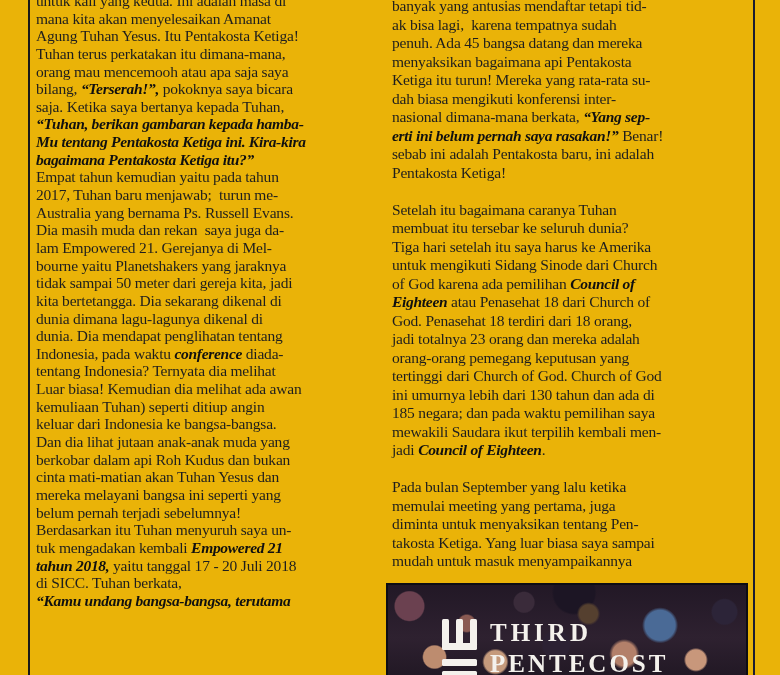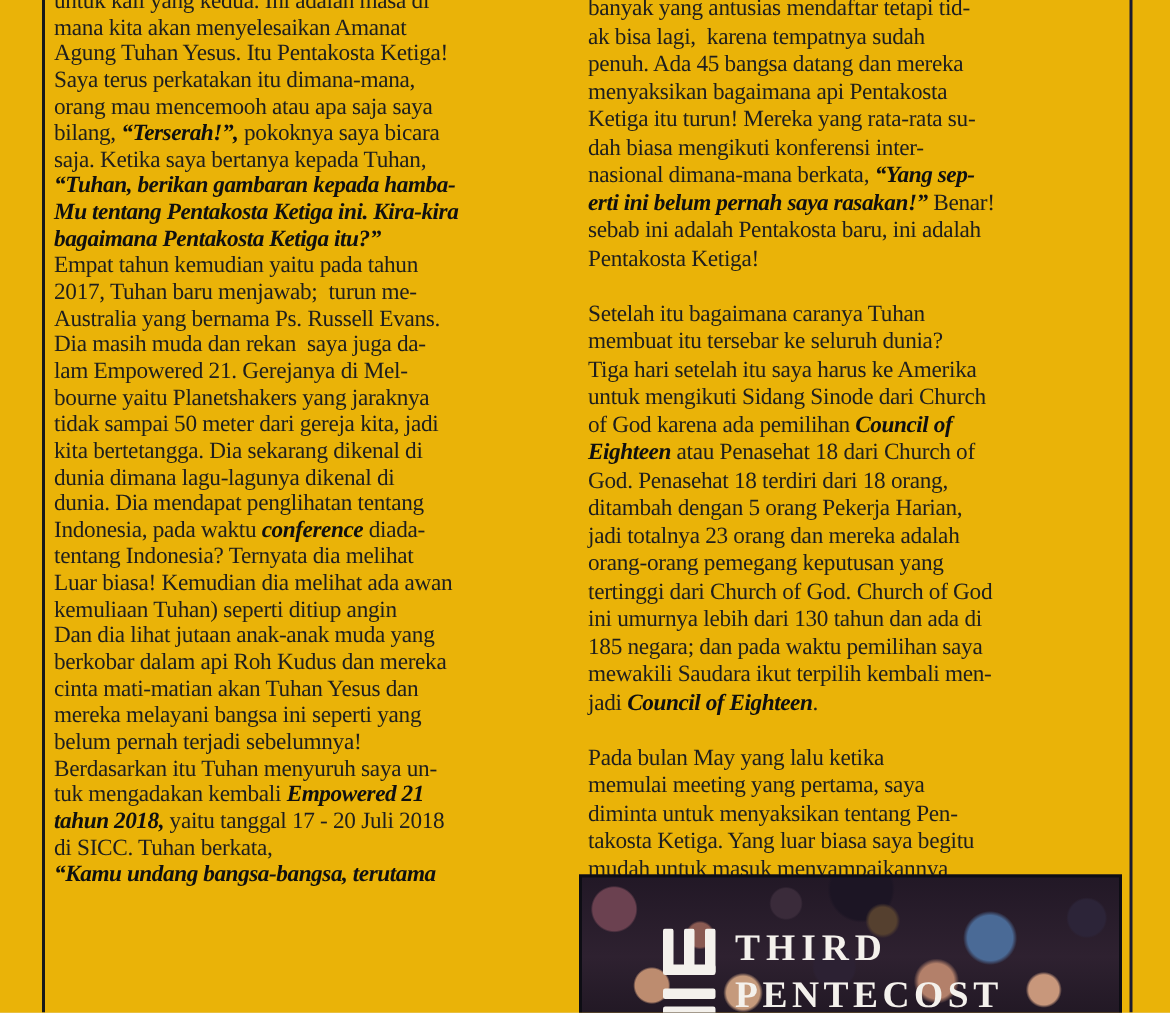"Saya terus perkatakan itu dimana-mana," span.n { text: Saya -> Tuhan }
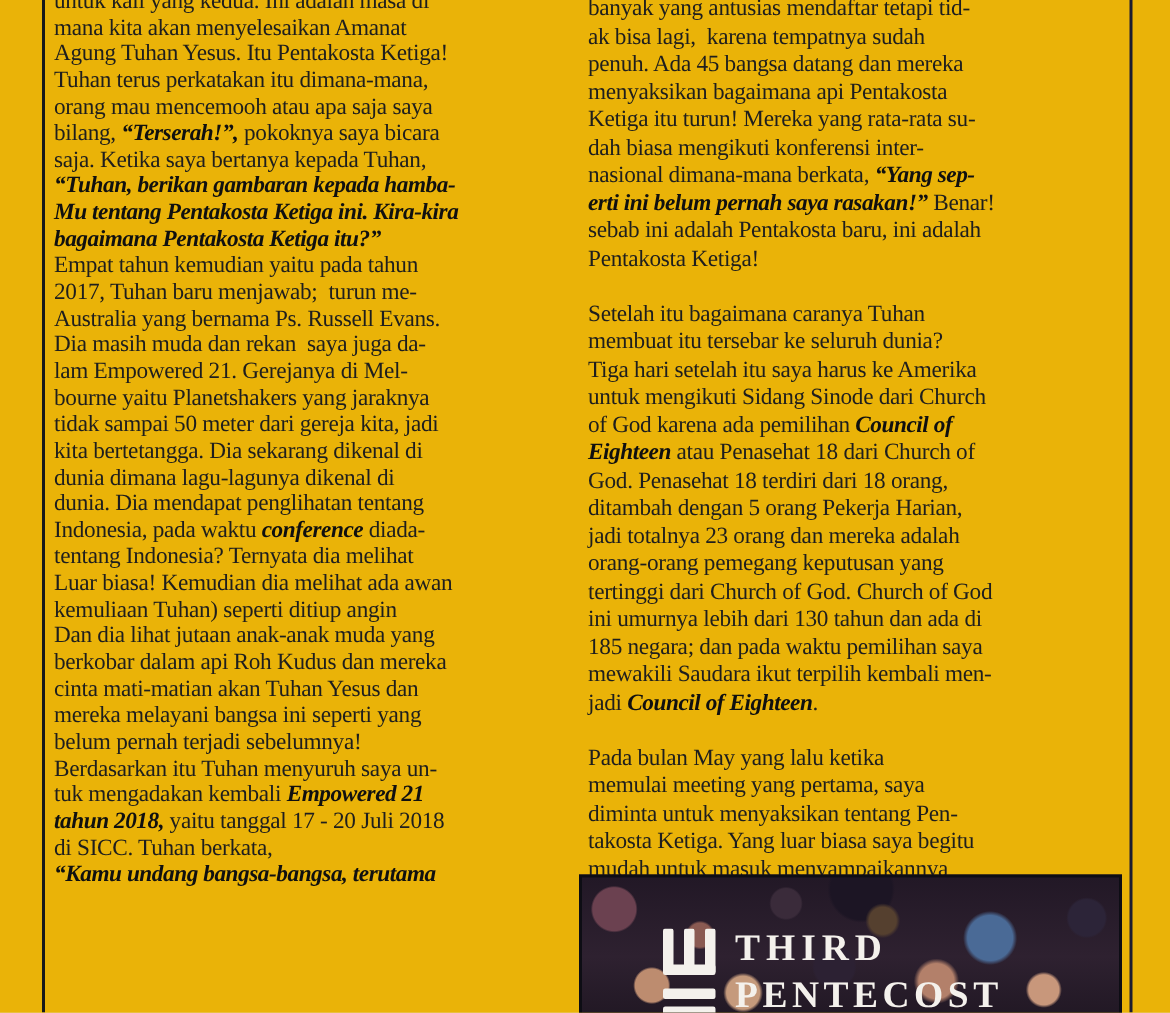"ditambah dengan 5 orang Pekerja" div.line { html: <div><span>ditambah dengan 5 orang Pekerja Harian,</span></div> -> none }
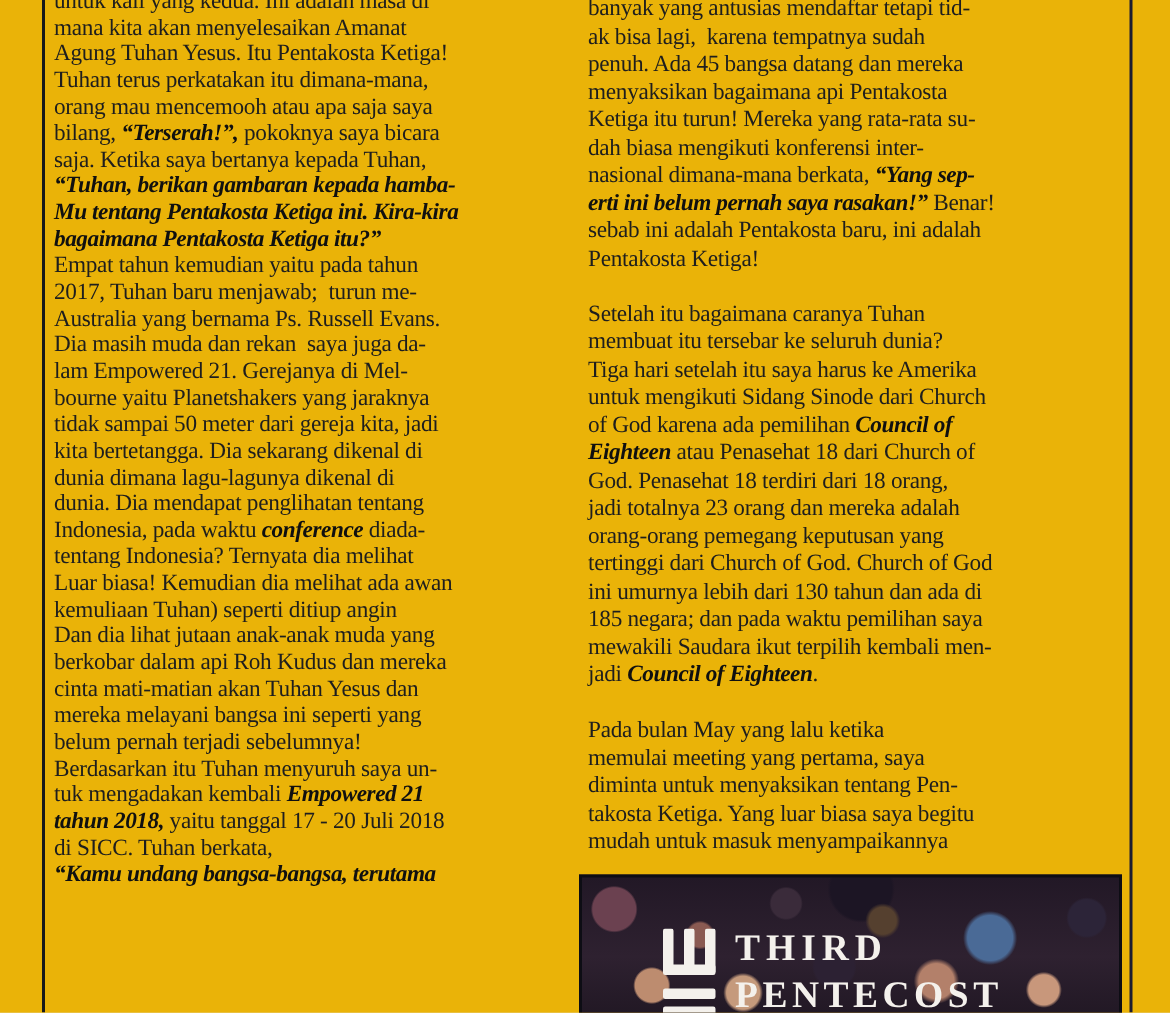"keluar dari Indonesia ke bangsa-bangsa." div.line { html: none -> <div><span>keluar dari Indonesia ke bangsa-bangsa.</span></div> }
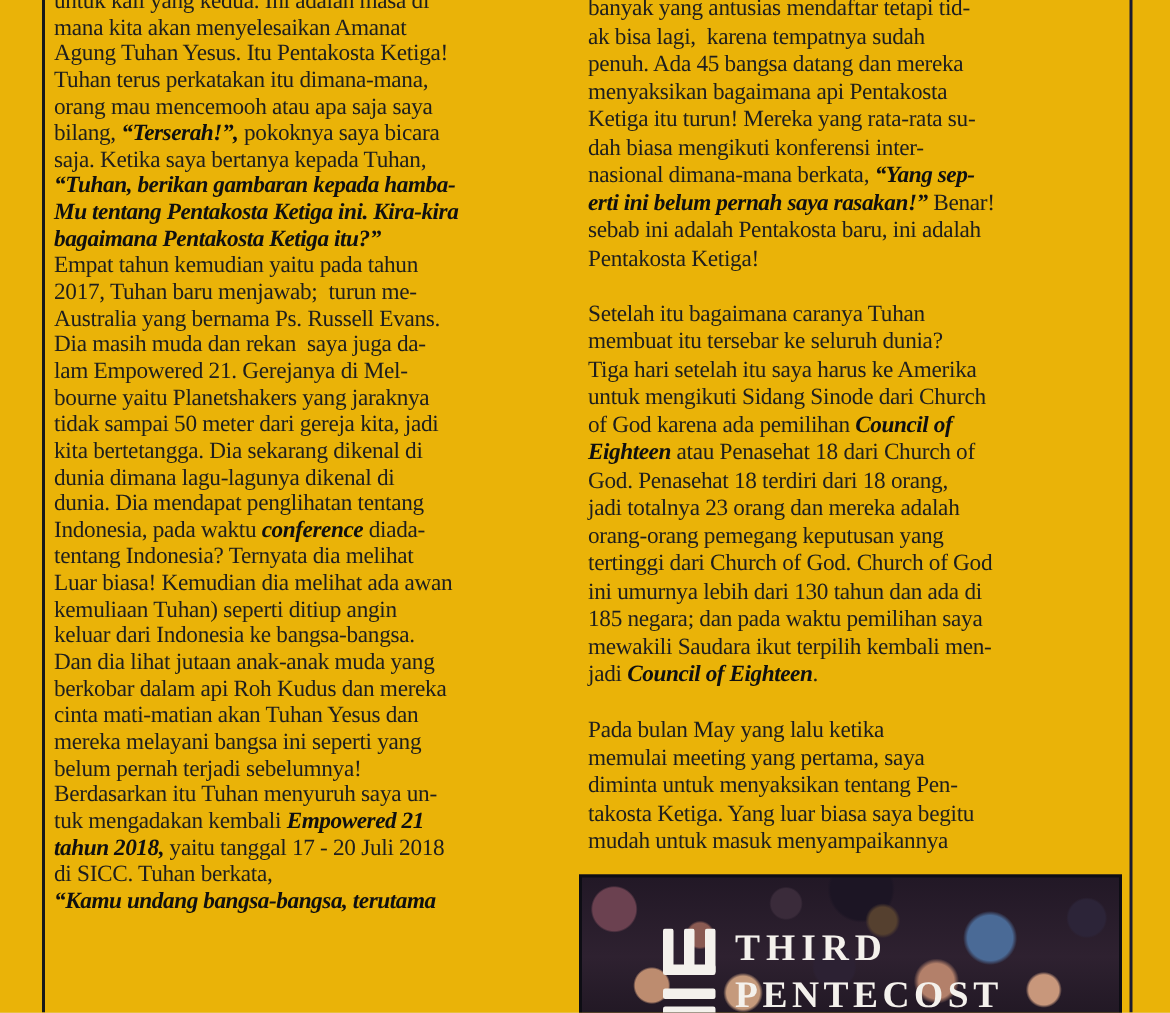"berkobar dalam api Roh Kudus" span.n { text: mereka -> bukan }
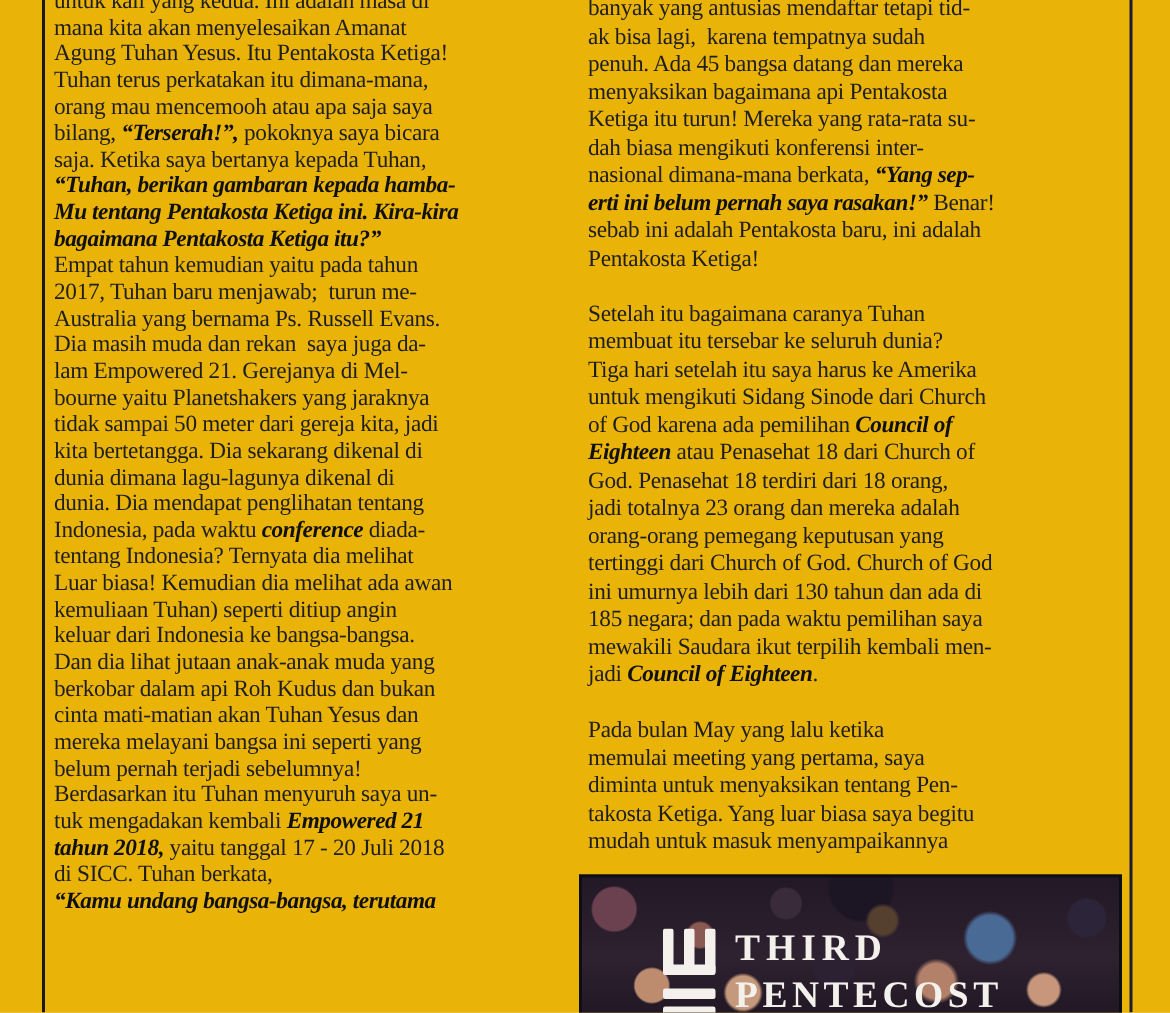"Pada bulan May yang lalu" span.n { text: May -> September }
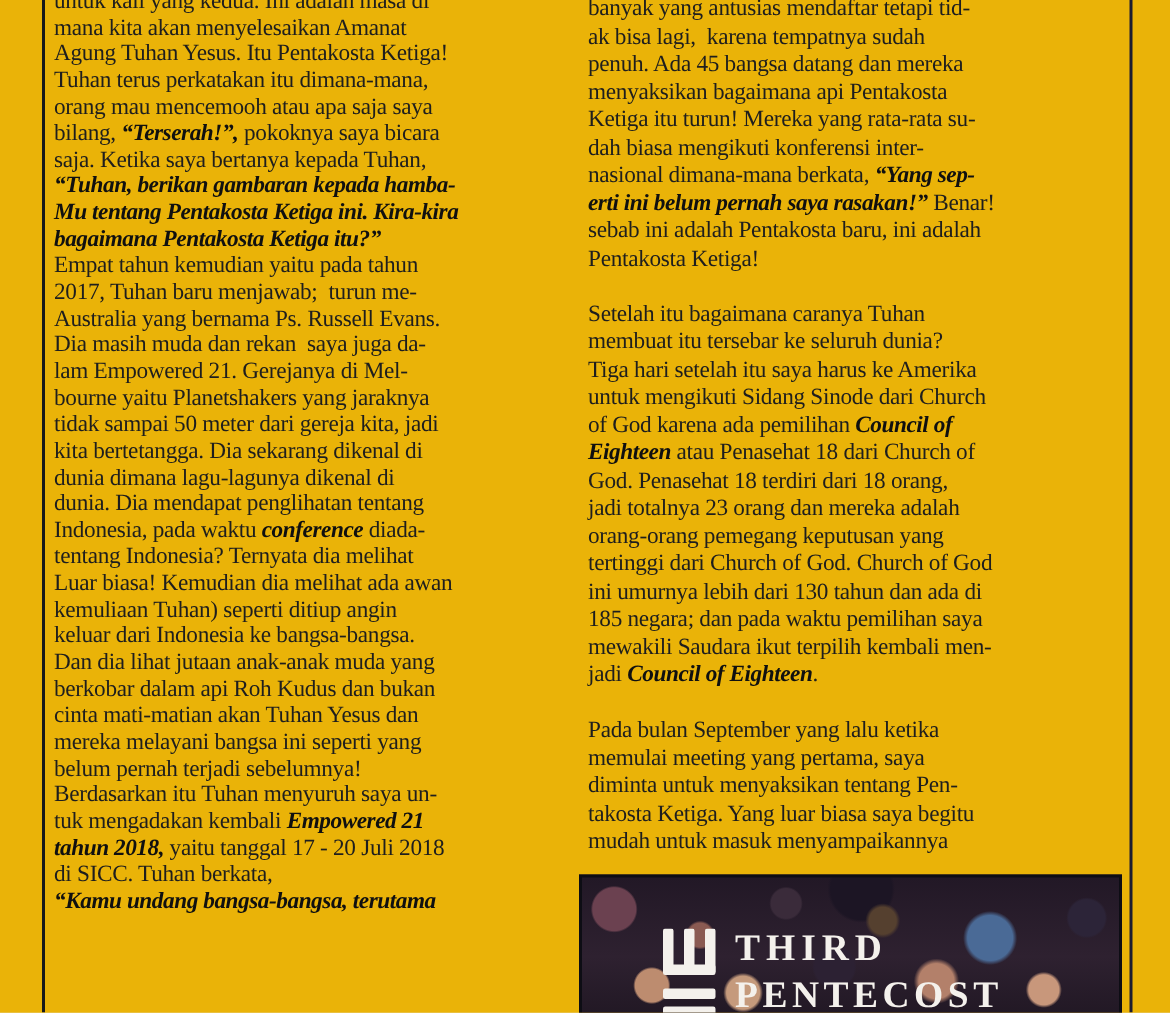"memulai meeting yang pertama, saya" span.n { text: saya -> juga }
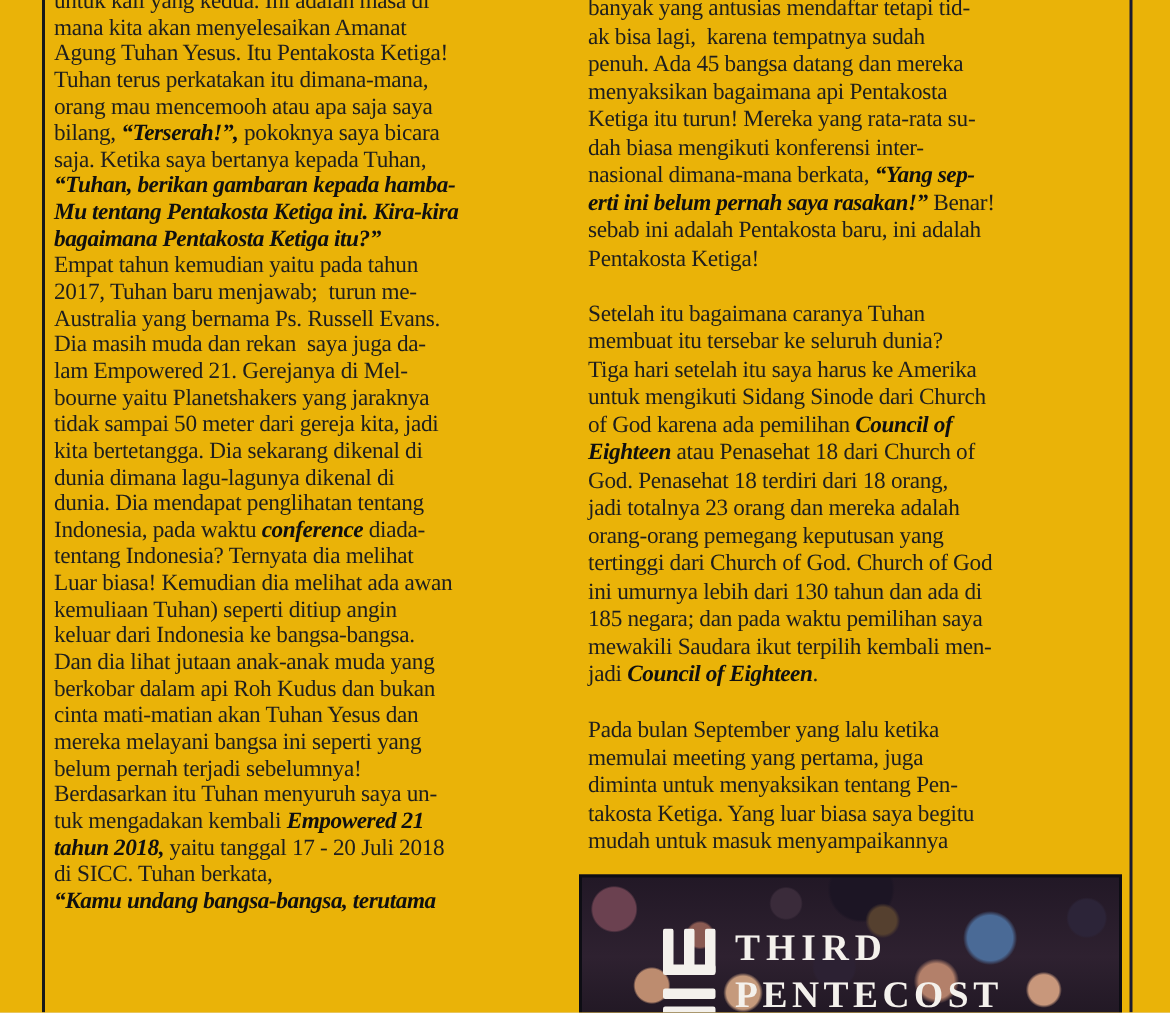"takosta Ketiga. Yang luar biasa" span.n { text: begitu -> sampai }
